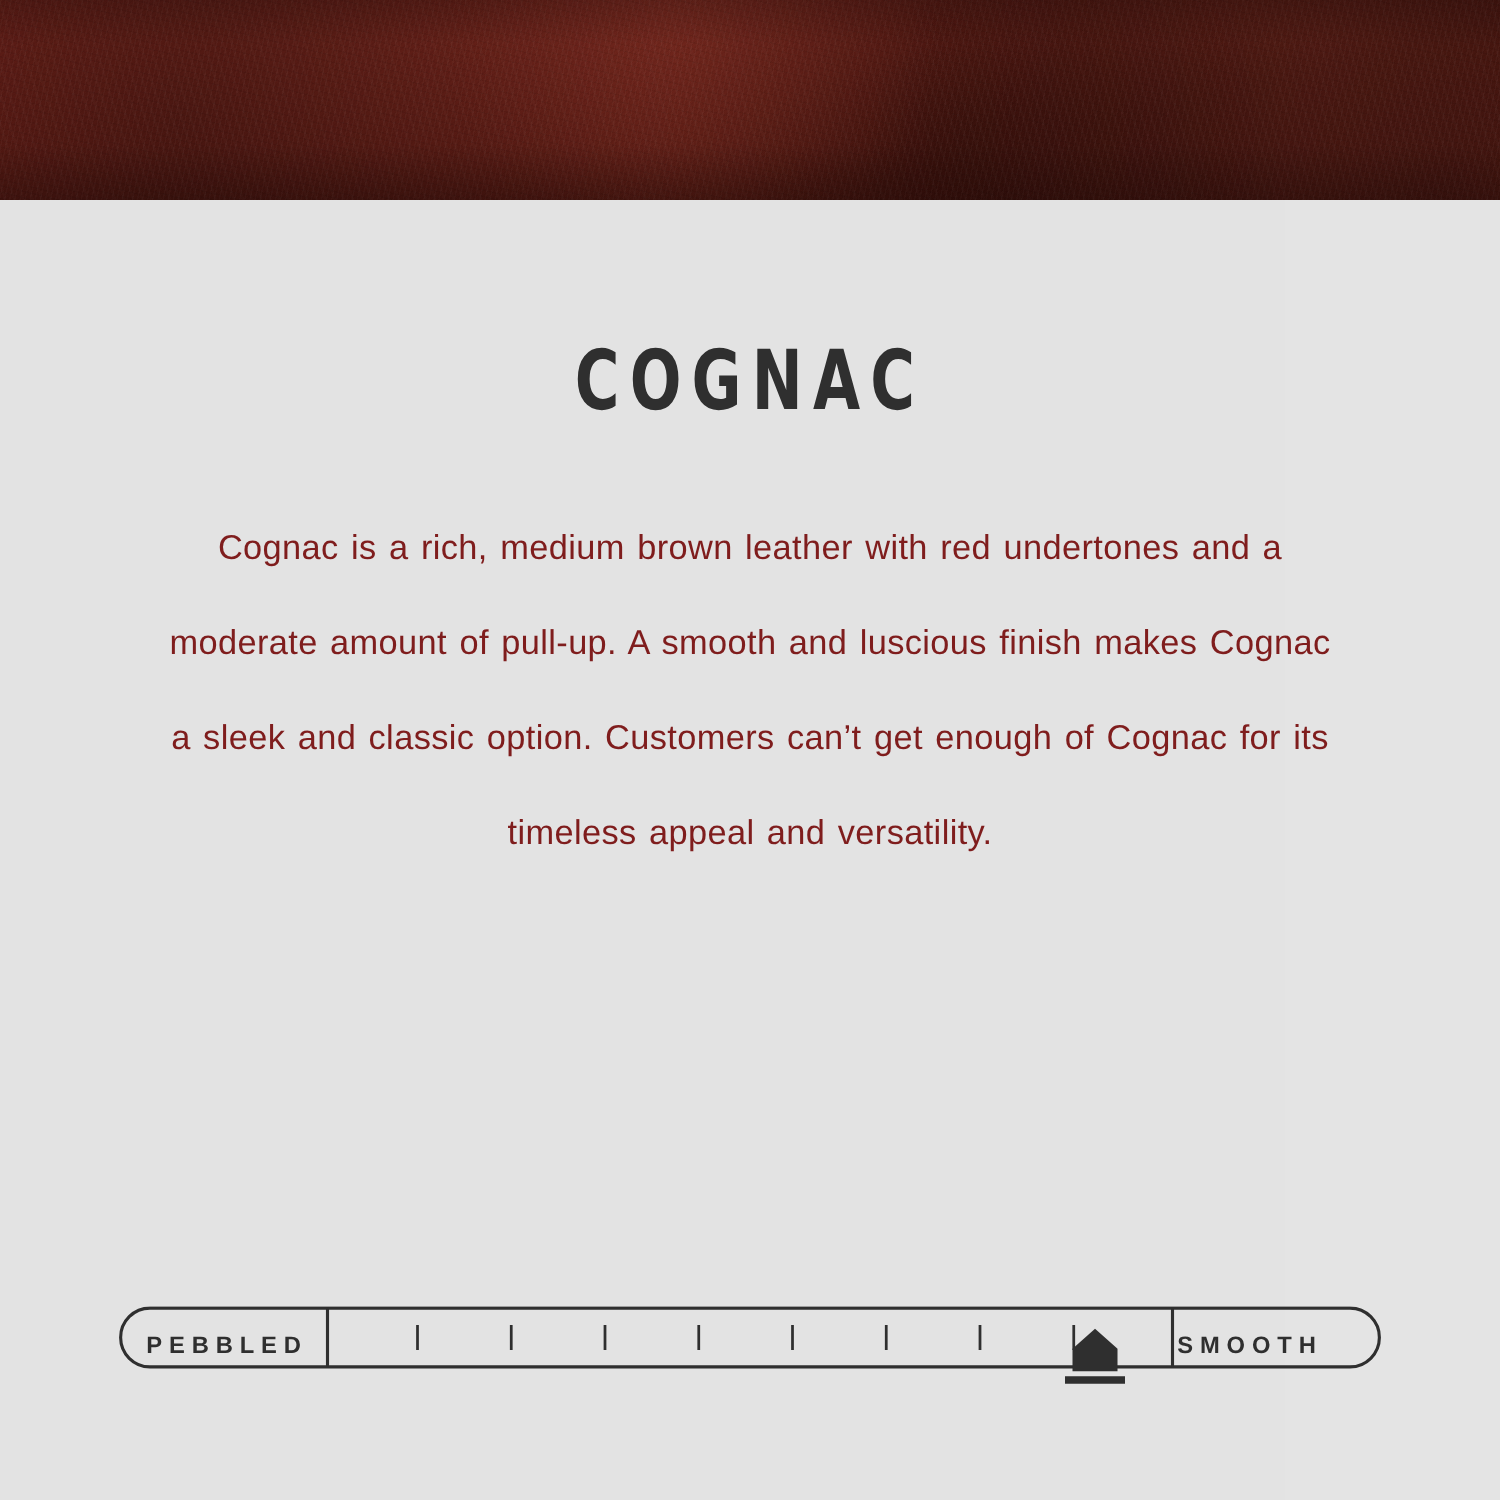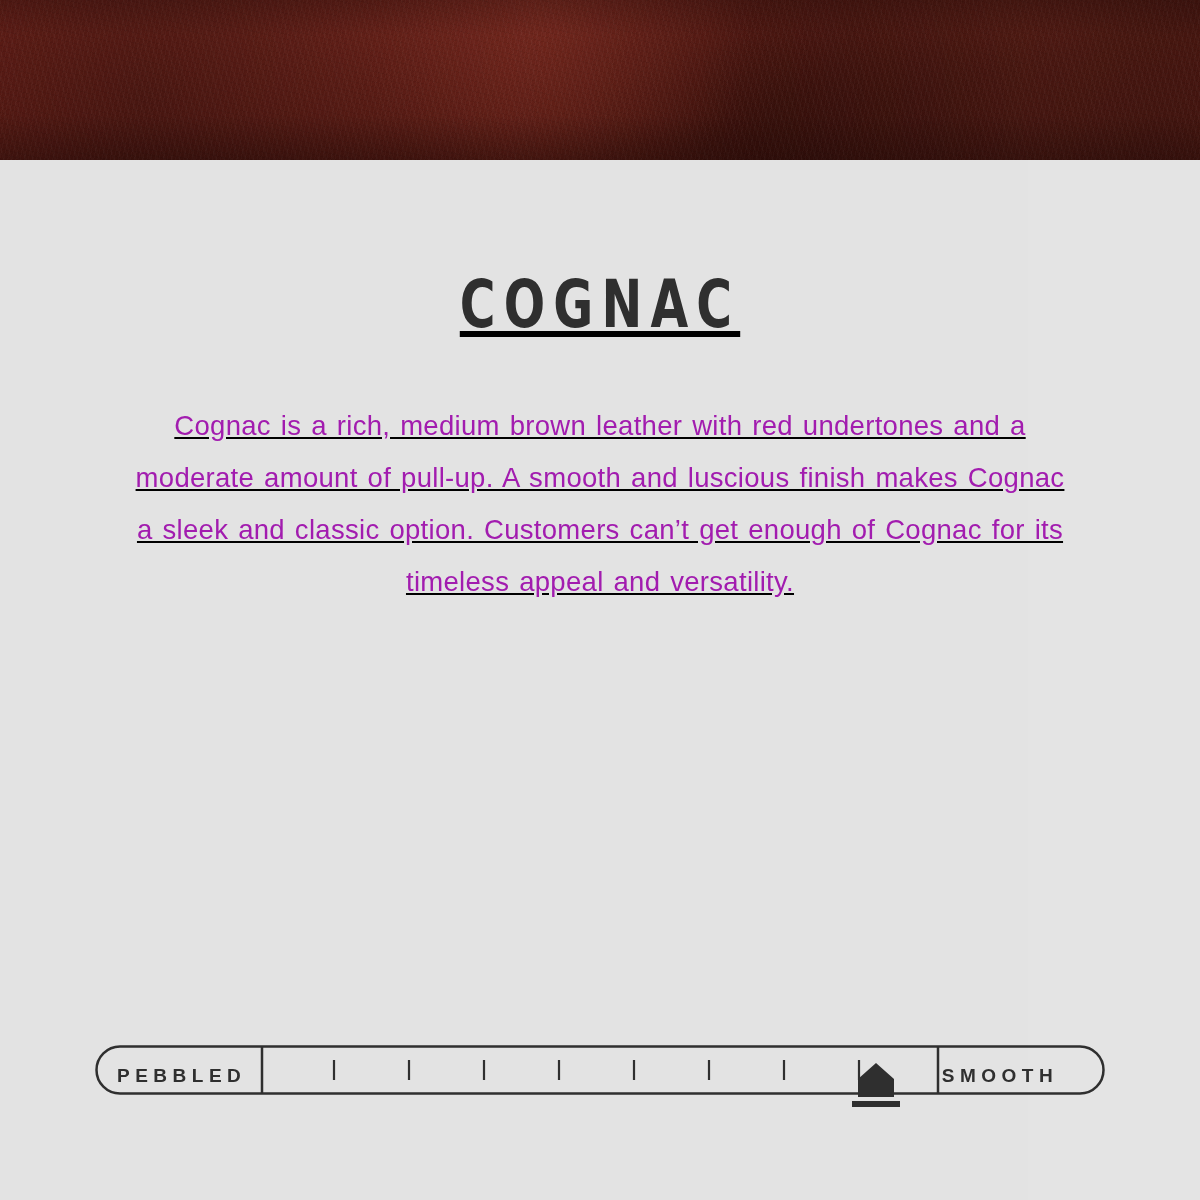"COGNAC" #page { text-decoration: underline -> none }
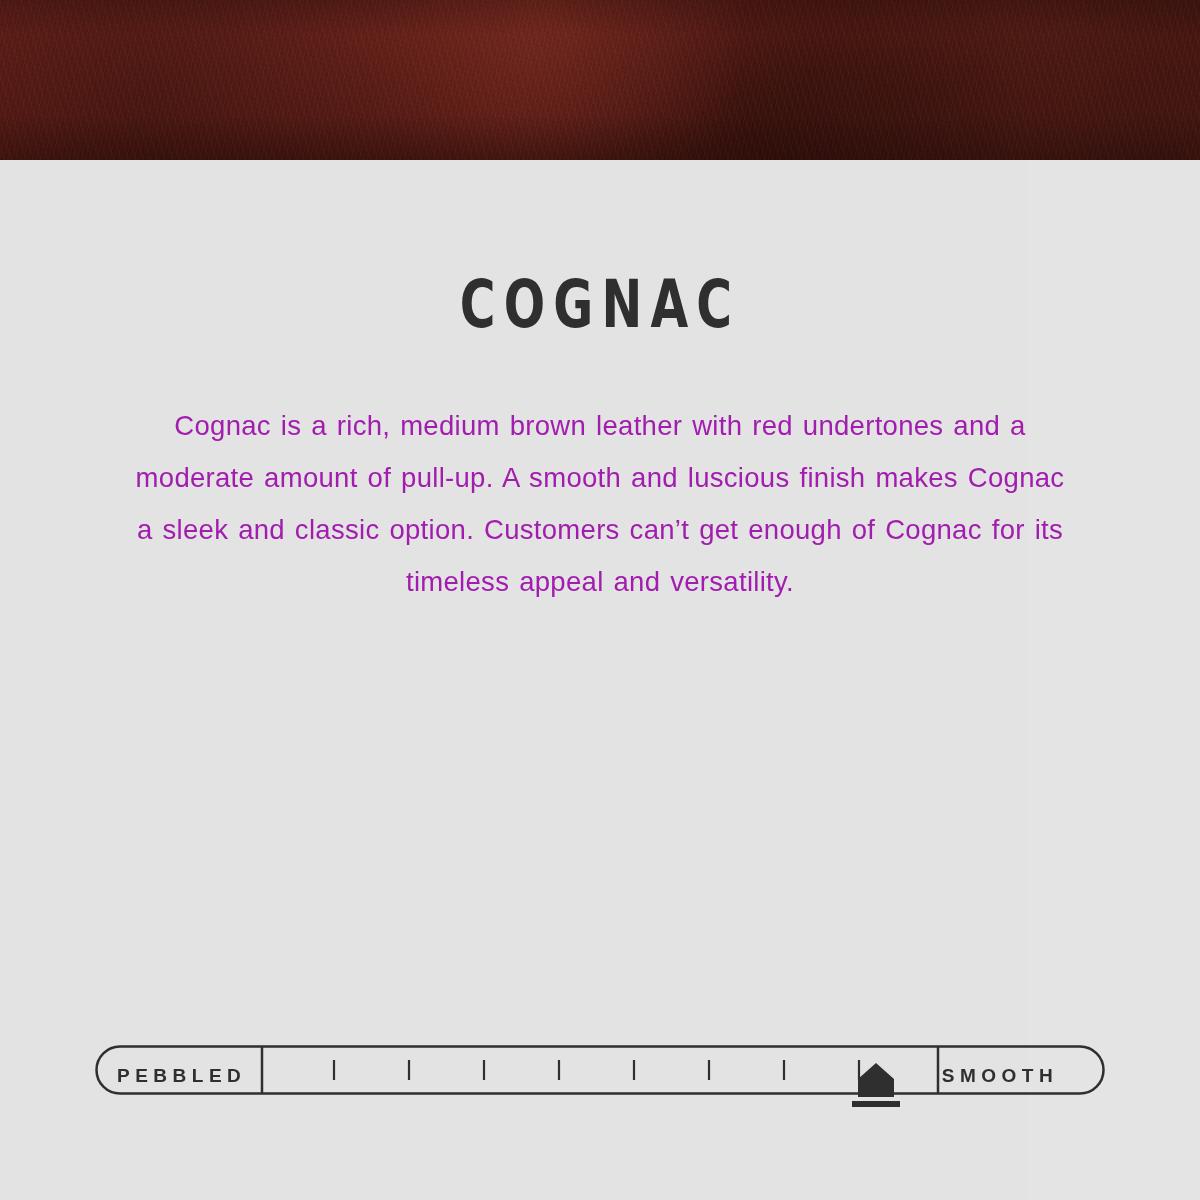"Cognac is a rich, medium" #description { color: #a21caf -> #7f1d1d; line-height: 52px -> 76px }
